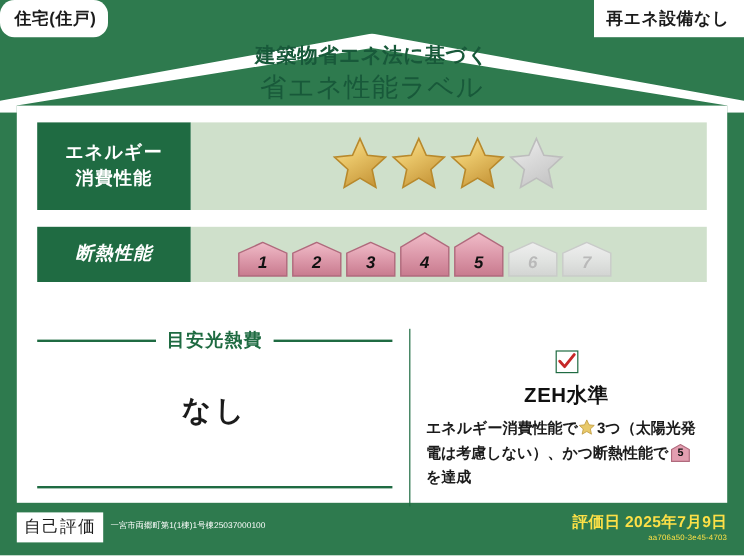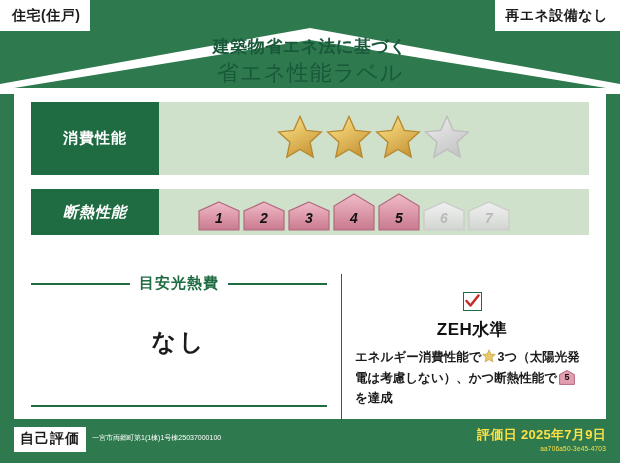"住宅(住戸)" .corner-tag.left { border-radius: none -> 12px }
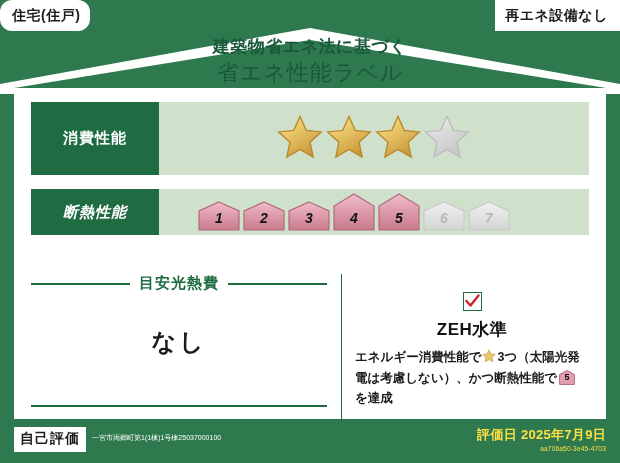"エネルギー" span { html: none -> <span>エネルギー</span> }
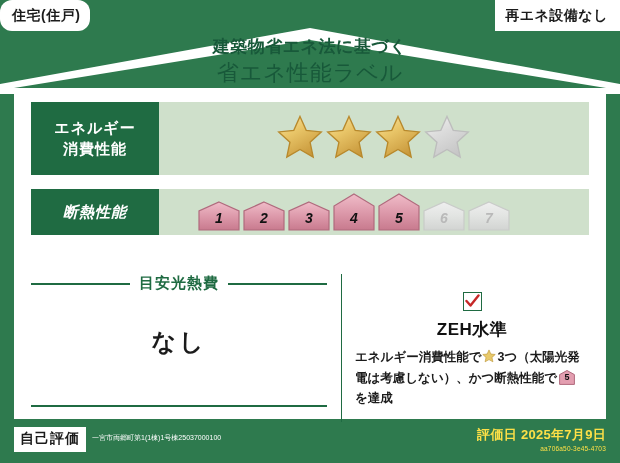"自己評価" .self-eval { font-weight: bold -> normal }
